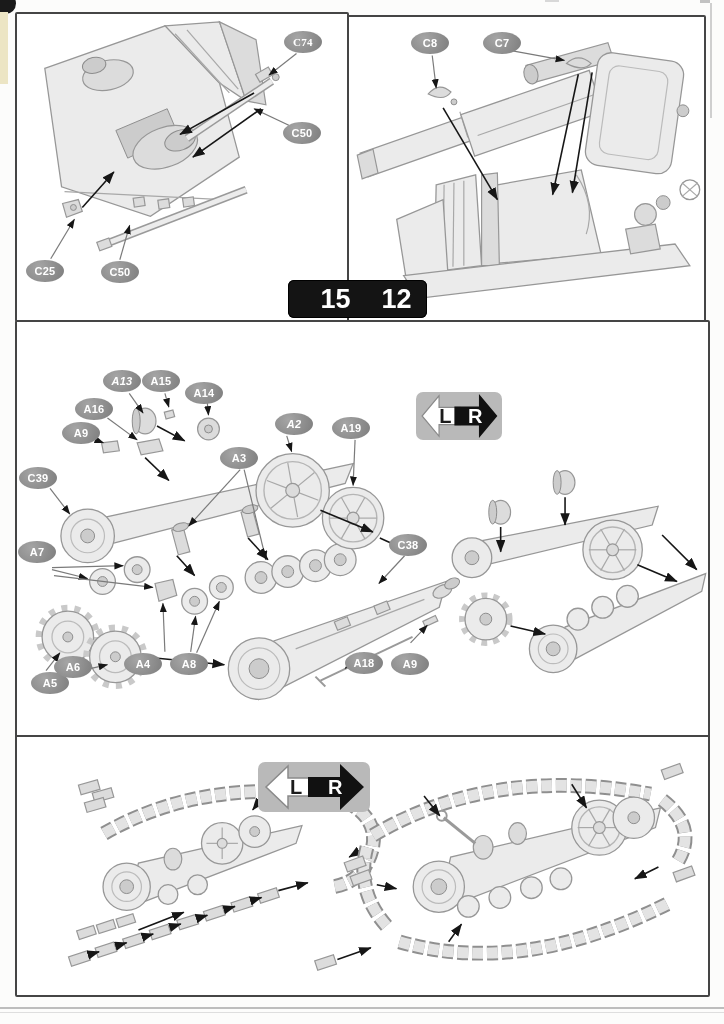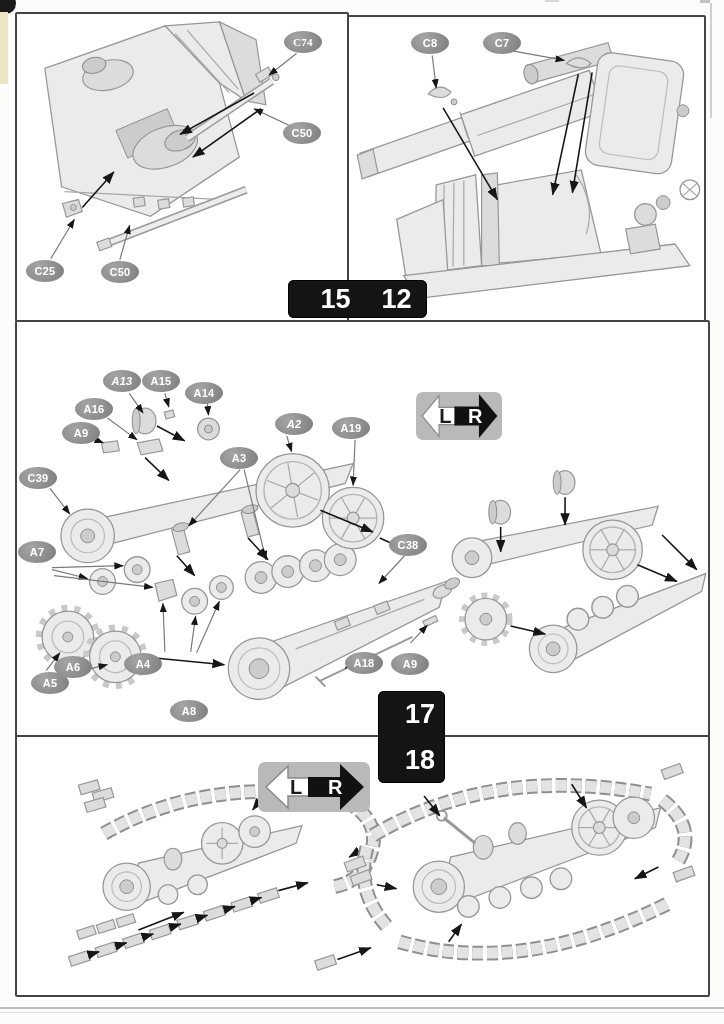"A8" div.callout { margin-top: 47px -> none }
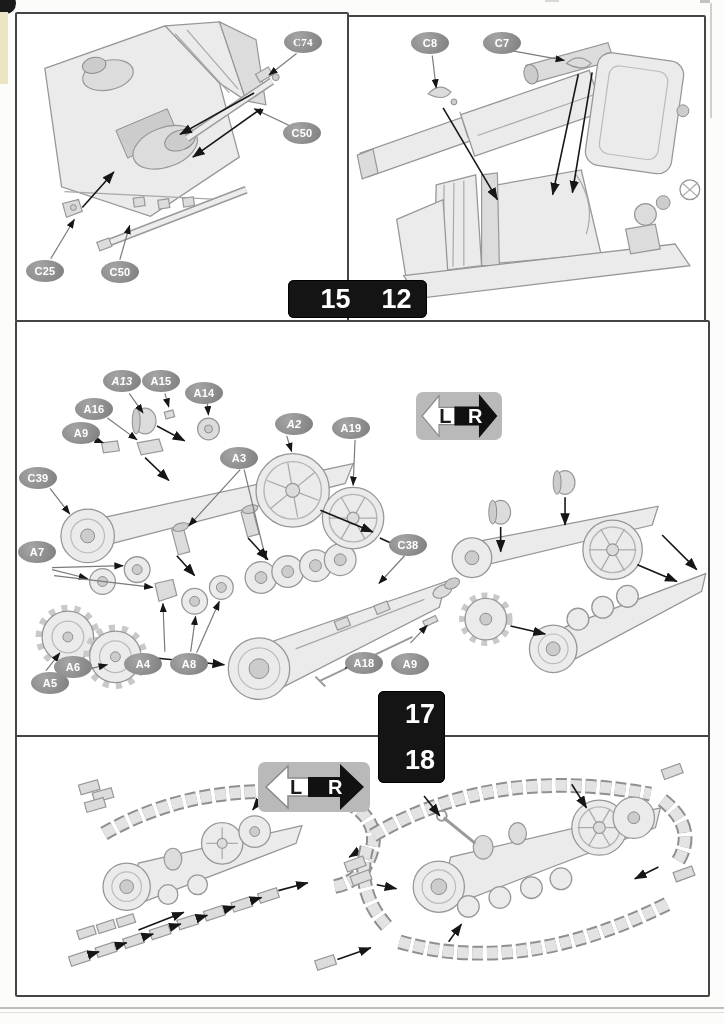"17" div.badge { html: <div> <span>17</span> <span>18</span> </div> -> none }
